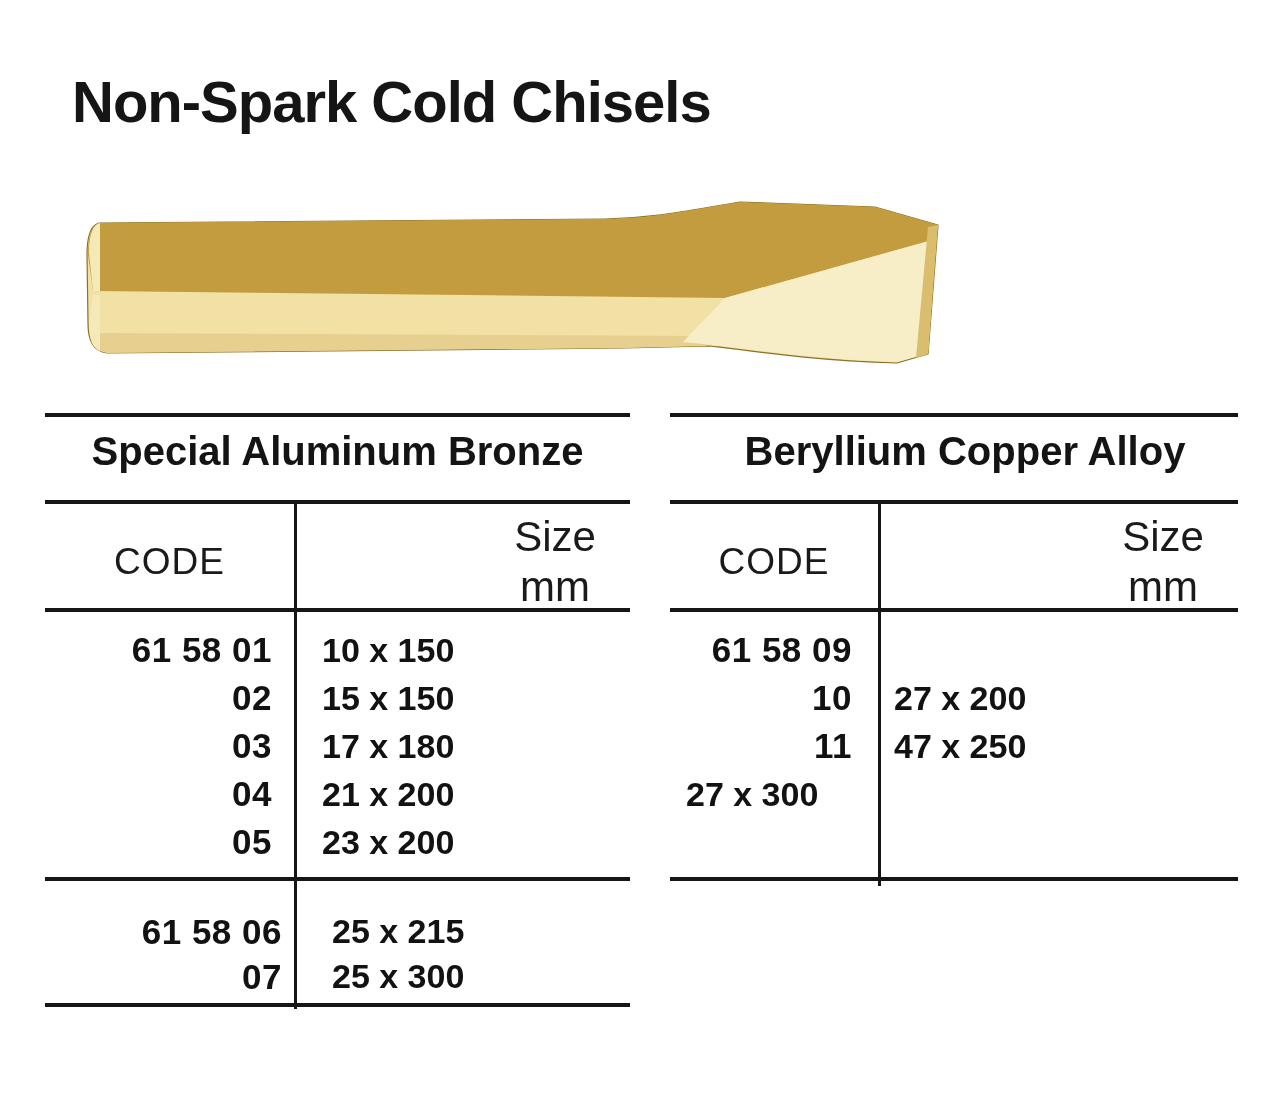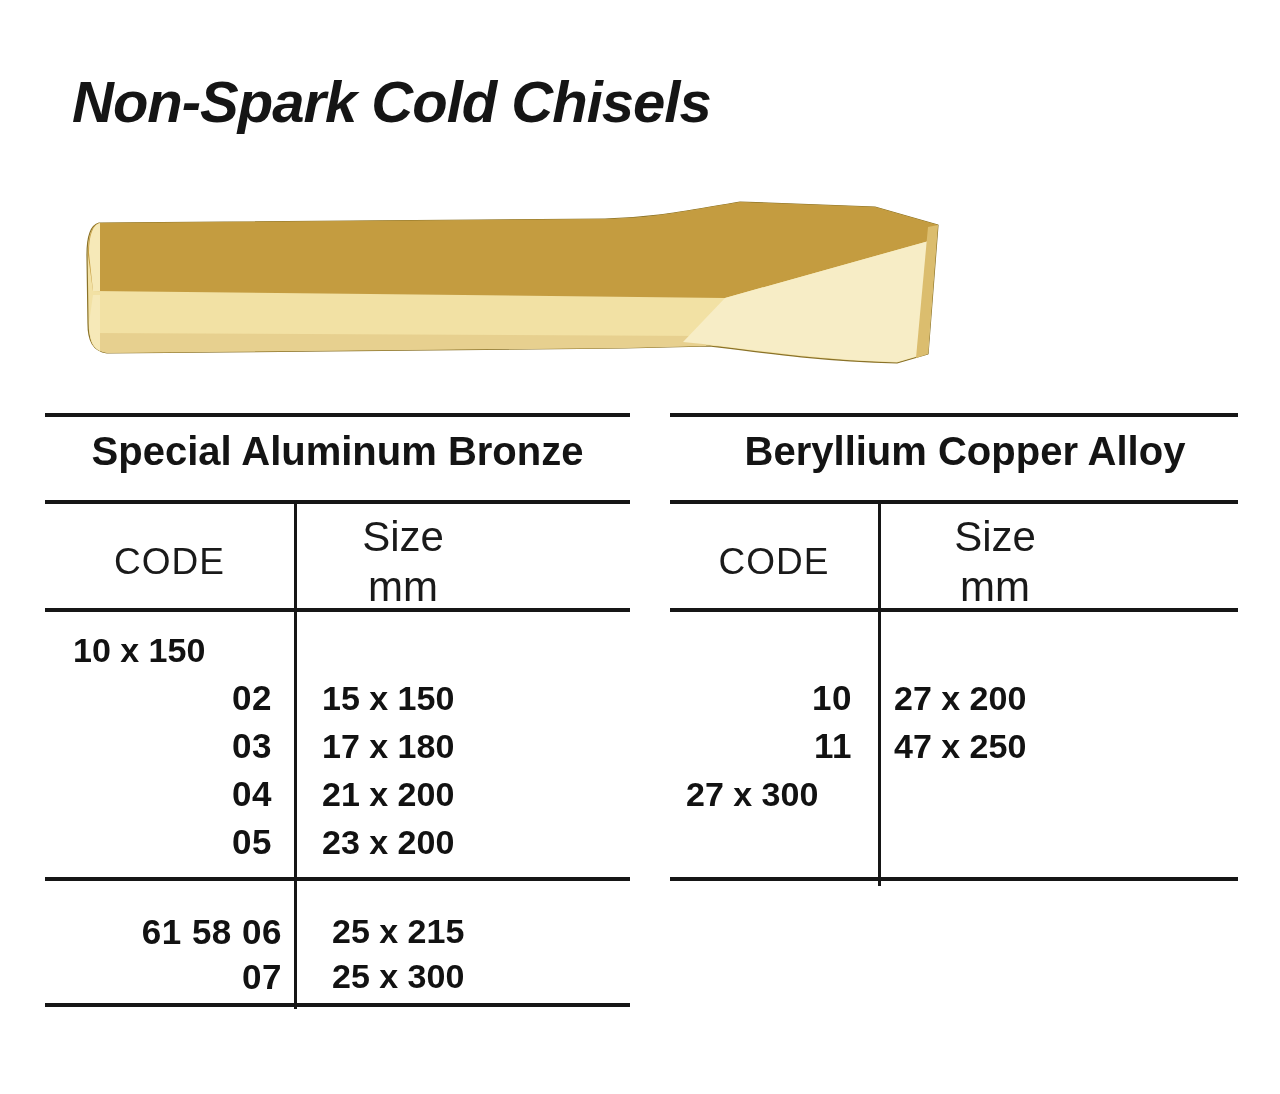"Non-Spark Cold Chisels" .page-title { font-style: italic -> none }
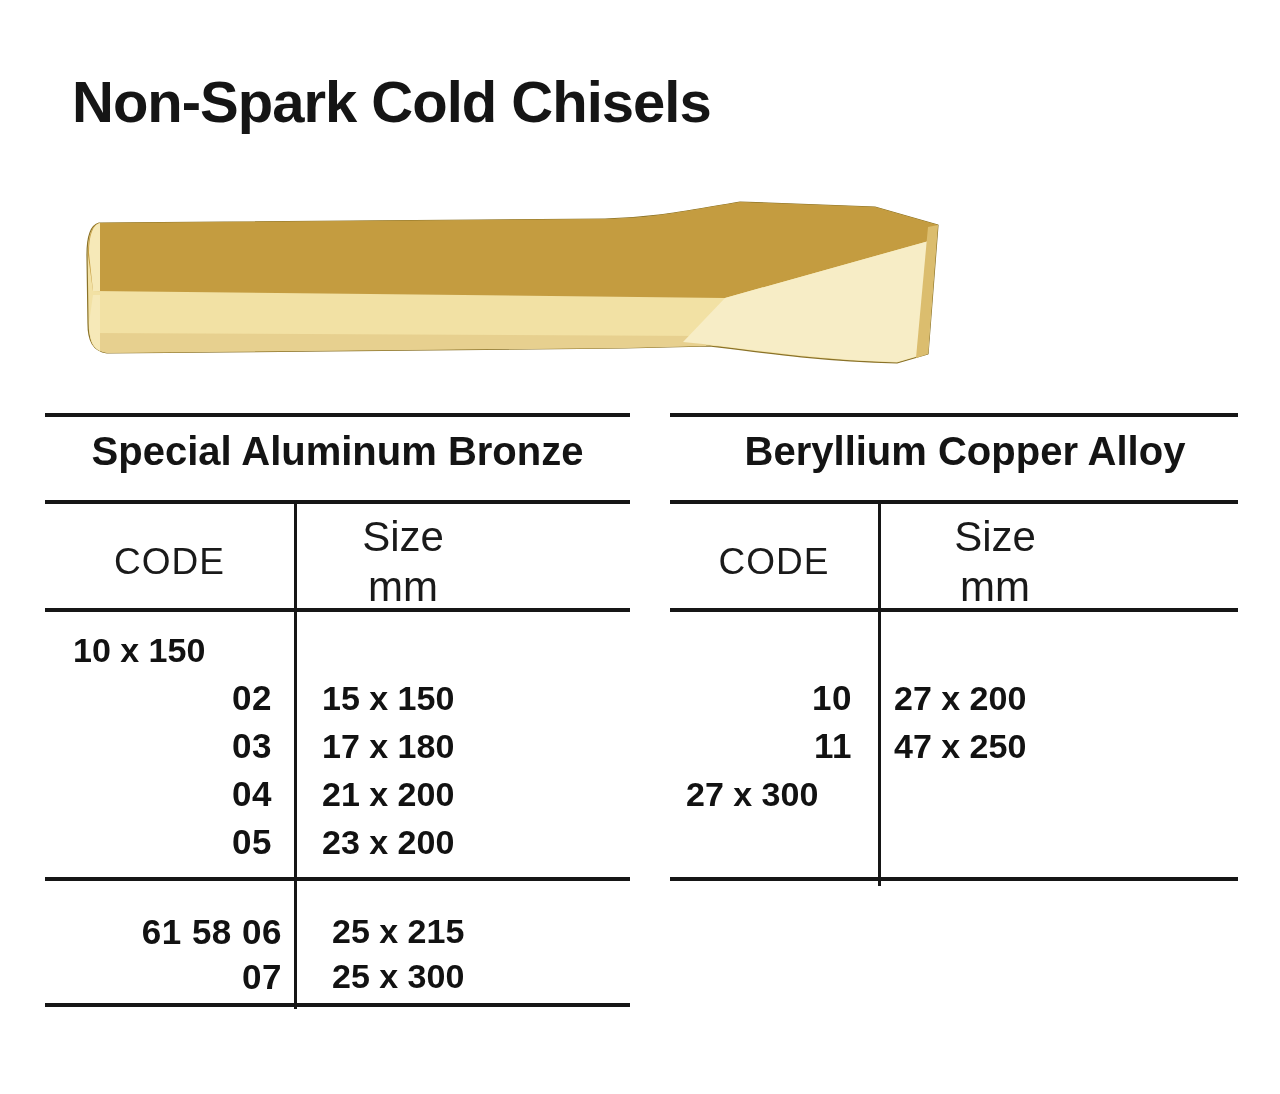"CODE" .col-headers { justify-content: none -> space-between }
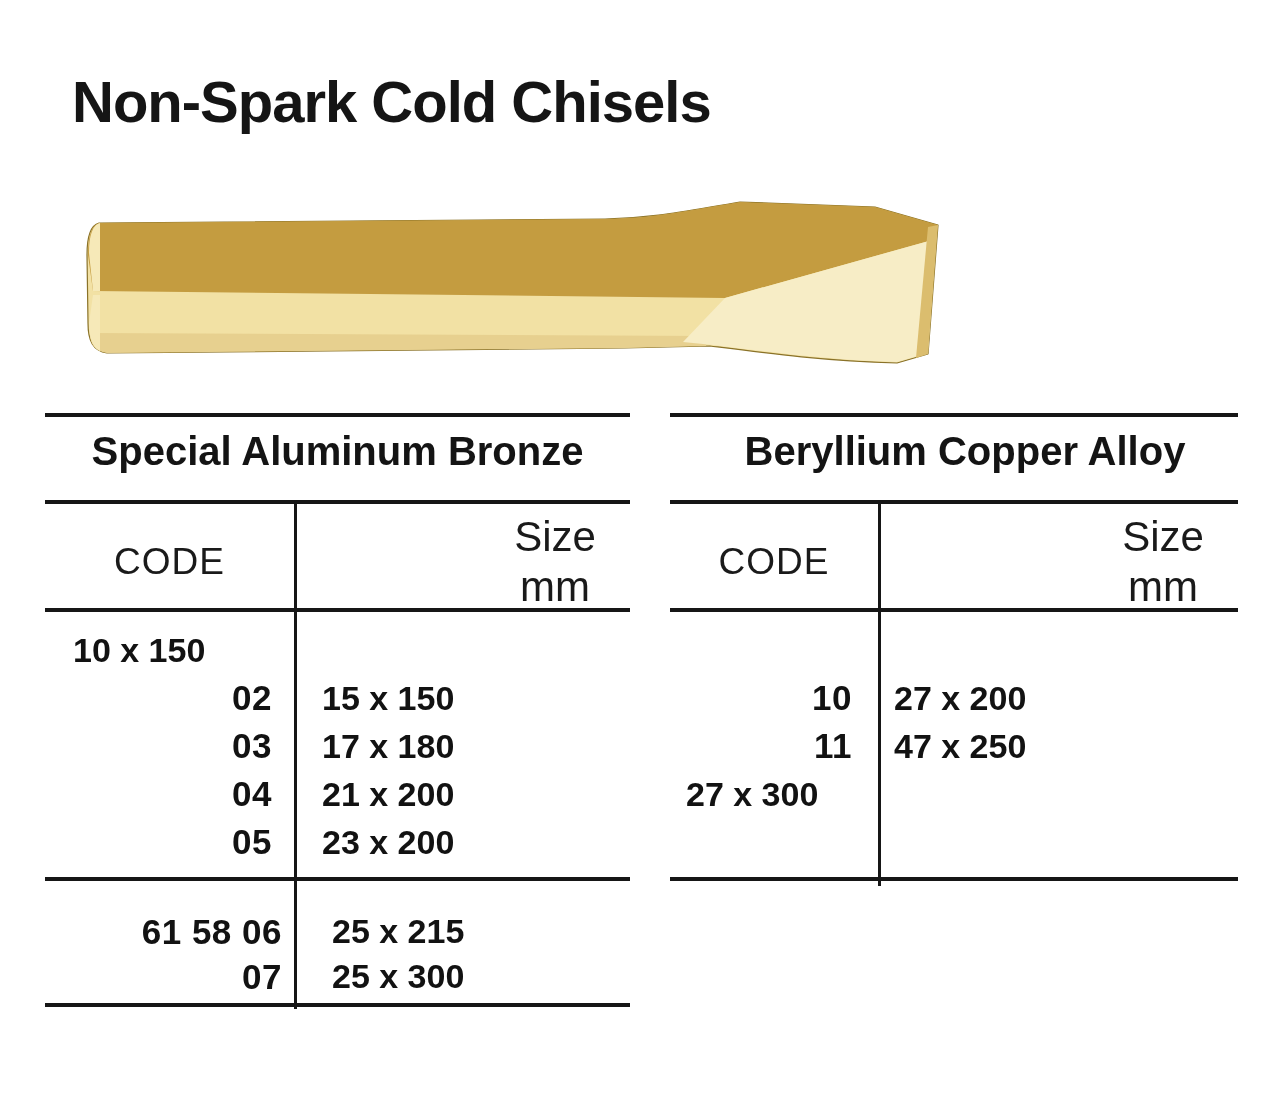"61 58 01" div.cell { html: none -> <div>61 58 01</div> }
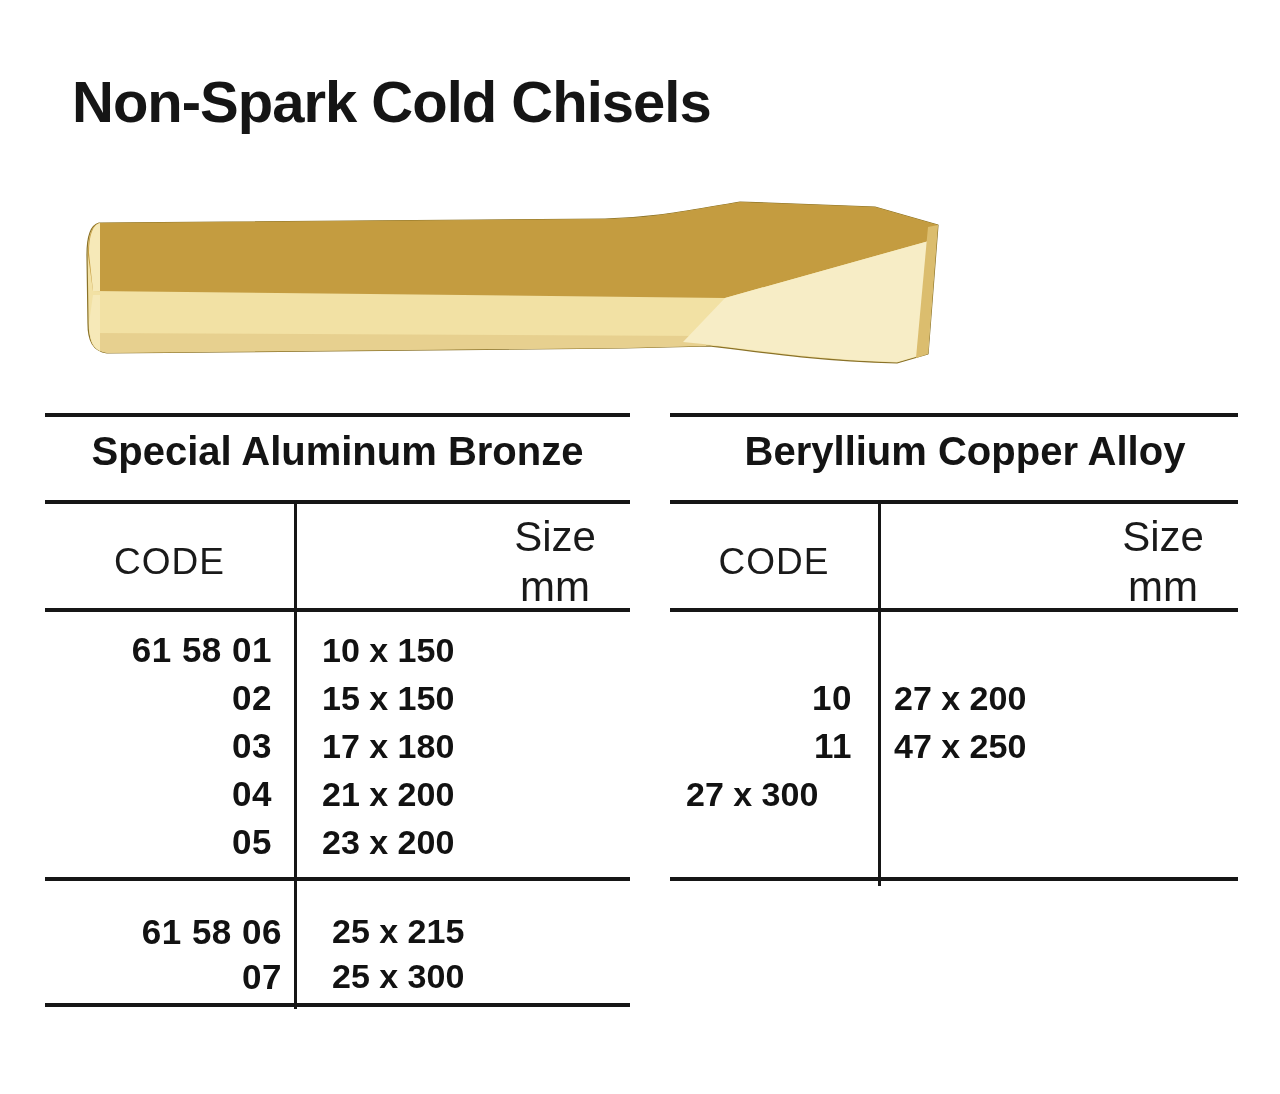"61 58 09" div.cell { html: none -> <div>61 58 09</div> }
